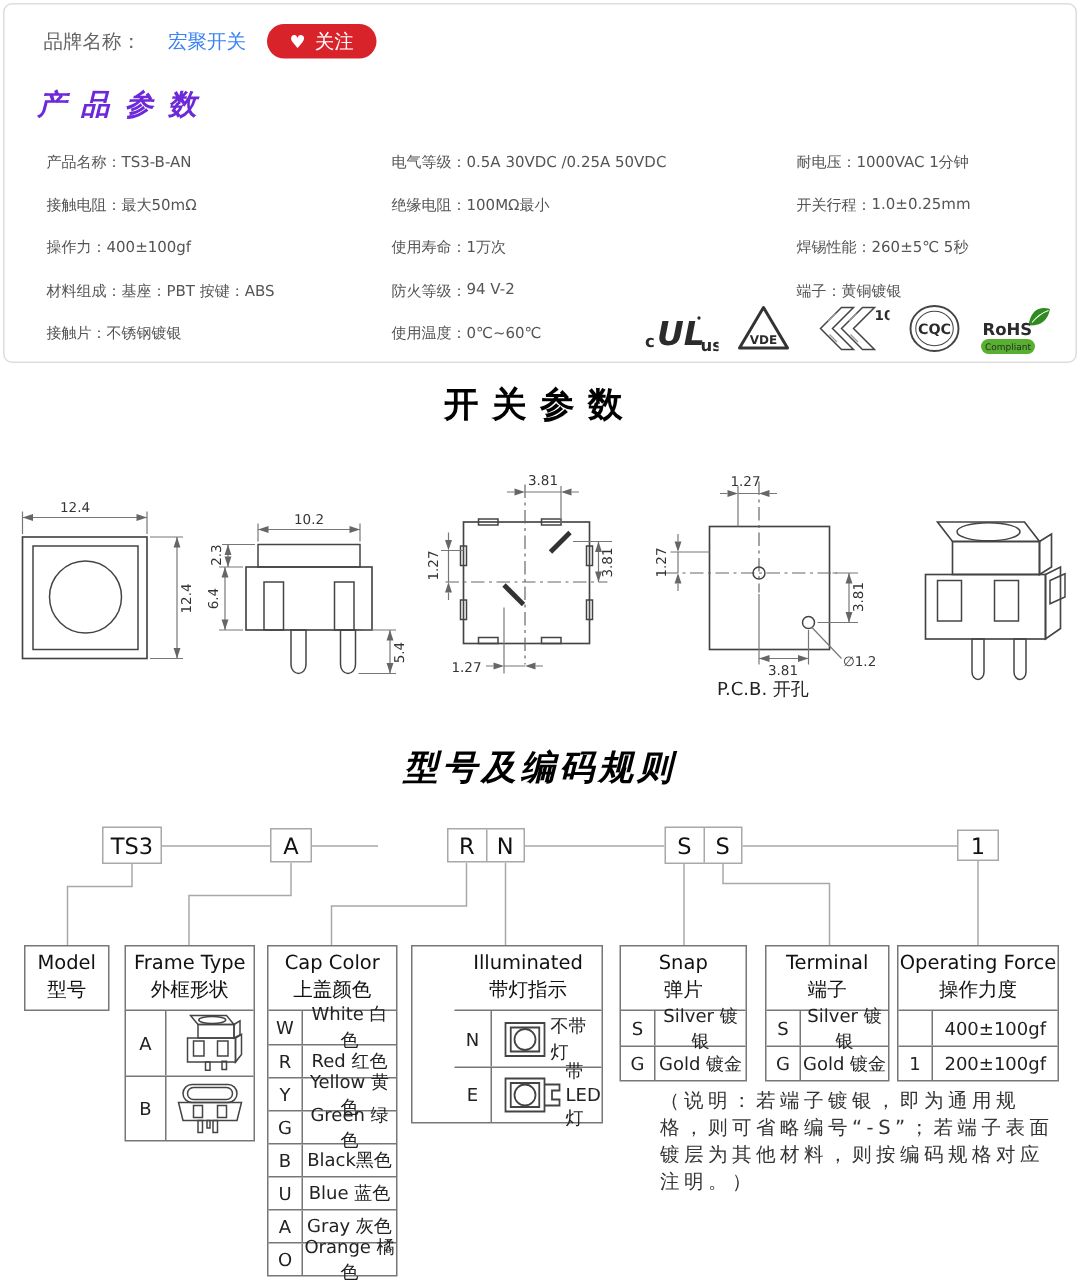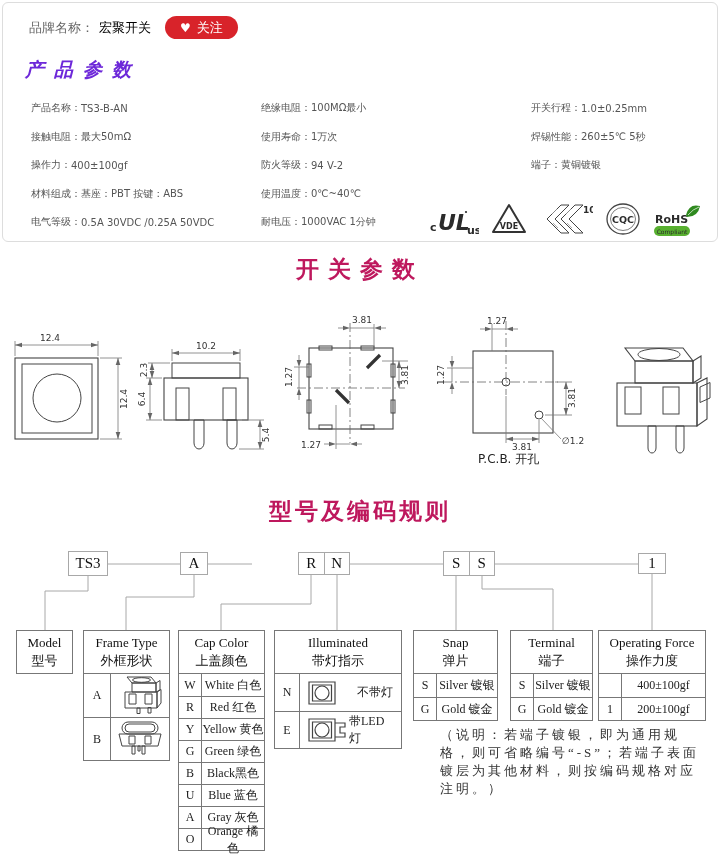"宏聚开关" .brand-name { color: #000000 -> #3b82f6; margin-left: 5px -> 18px }
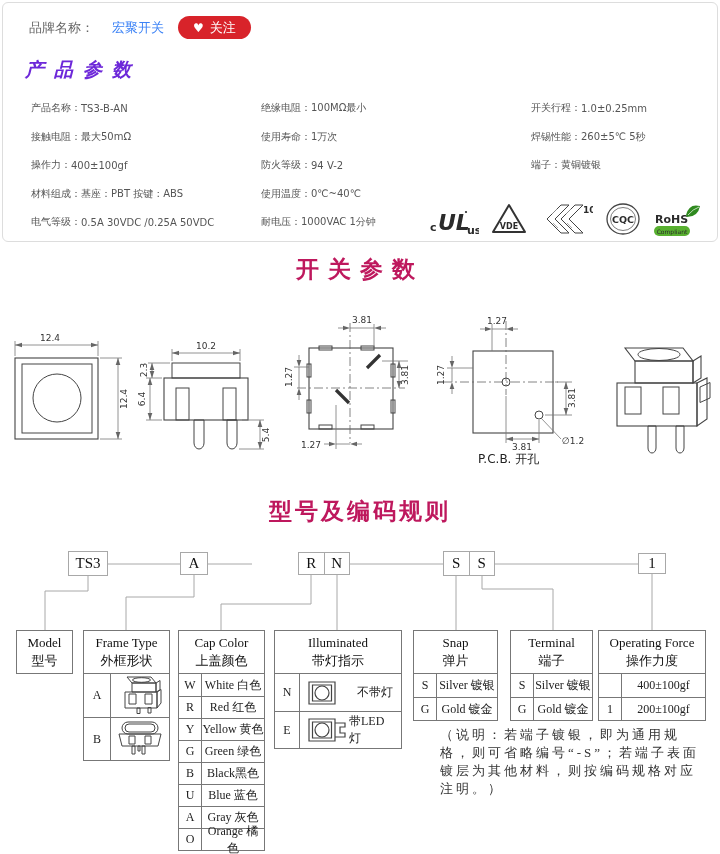"接触片：" div.spec { html: none -> <div> <span>接触片：</span> <span>不锈钢镀银</span> </div> }
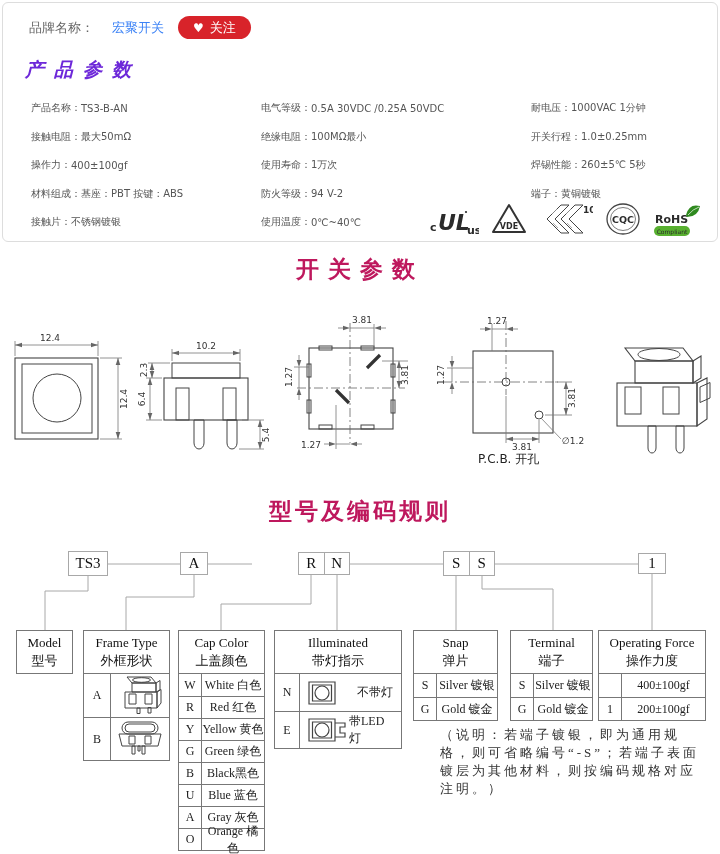"0℃~40℃" span { text: 40 -> 60 }
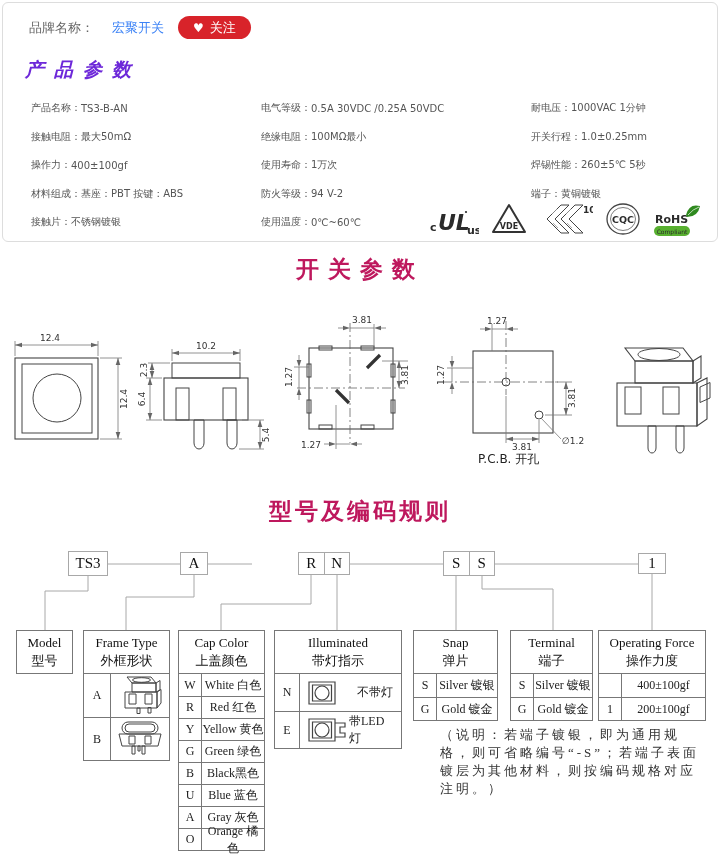"开关参数" .h1 { color: #be185d -> #000000 }
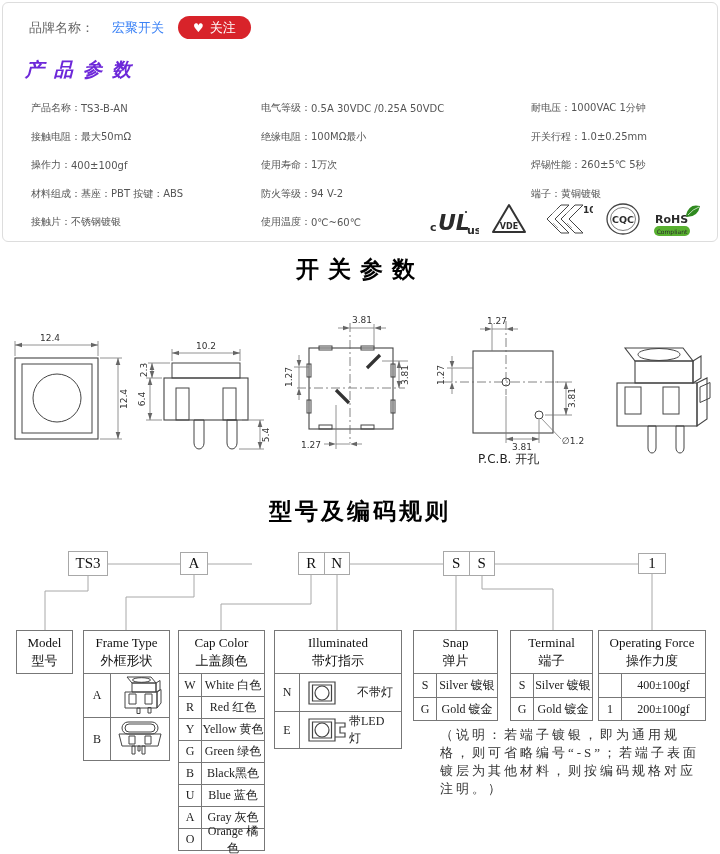"型号及编码规则" #h-coding { font-style: none -> italic }
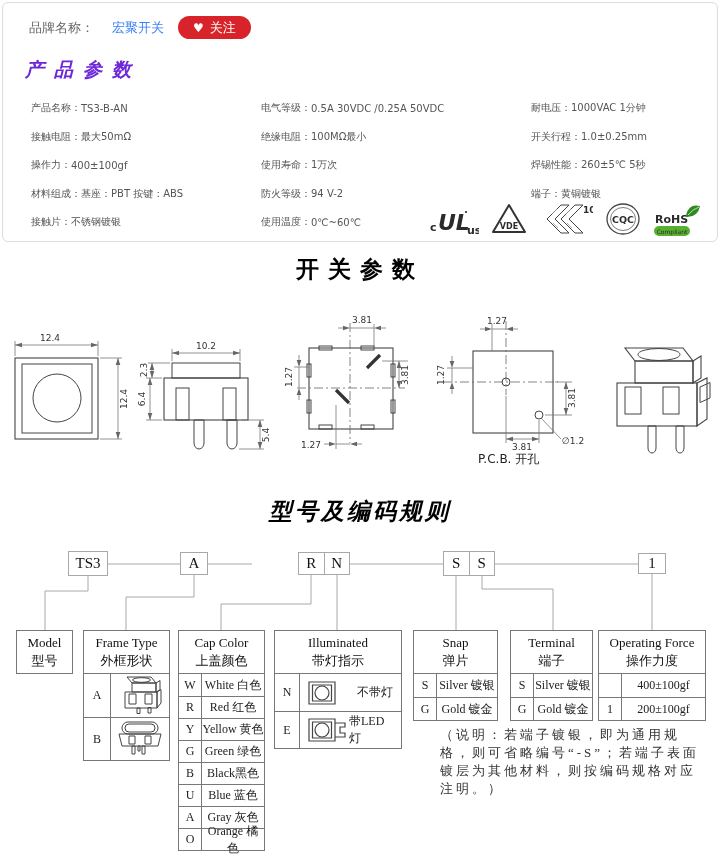"TS3" .coding { font-family: Liberation Serif, serif -> none }
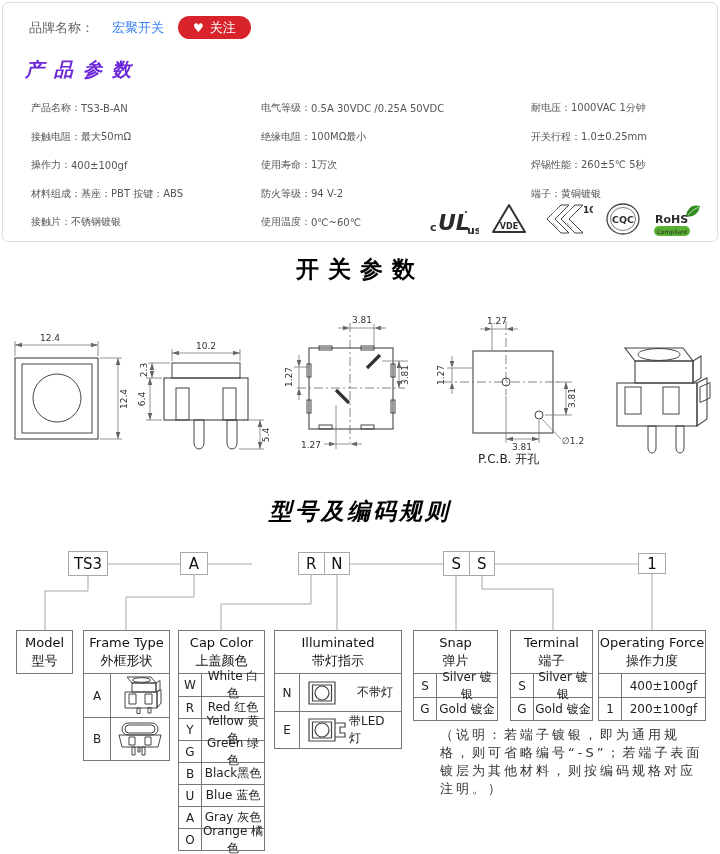"Illuminated" div.tbl { padding-left: none -> 28px }
